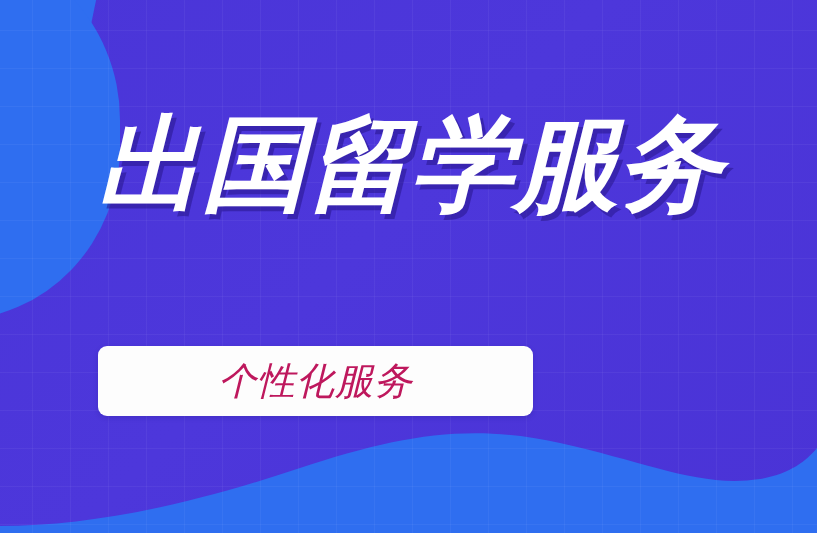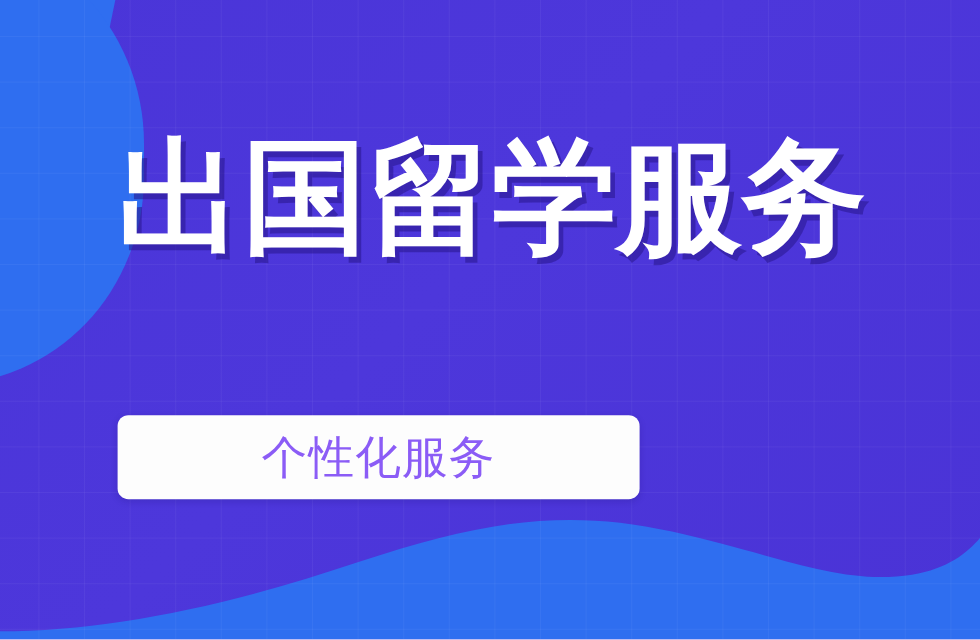"出国留学服务" #banner { font-style: none -> italic }
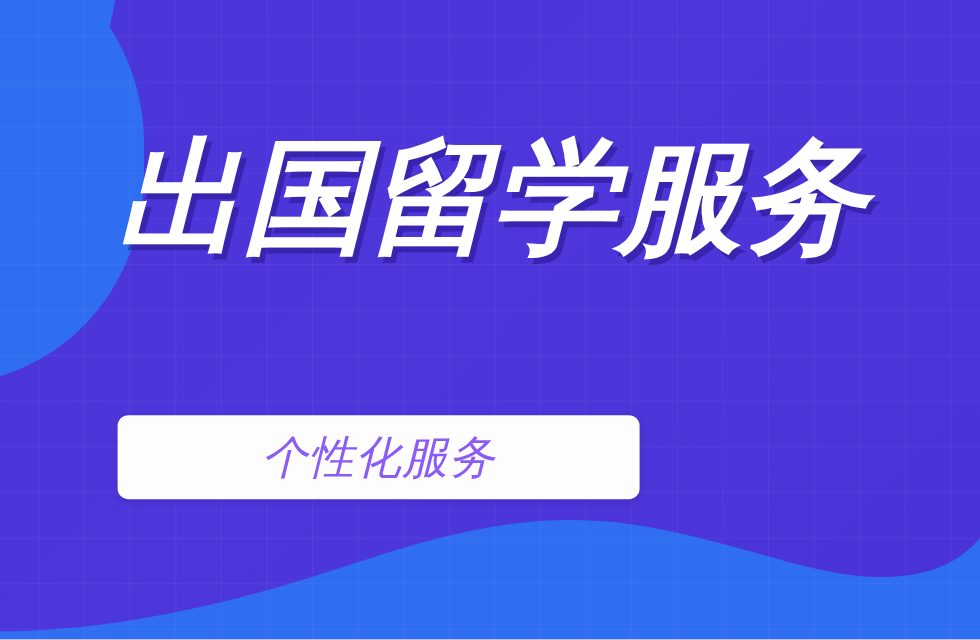"个性化服务" #cta-label { color: #8b5cf6 -> #be185d }
